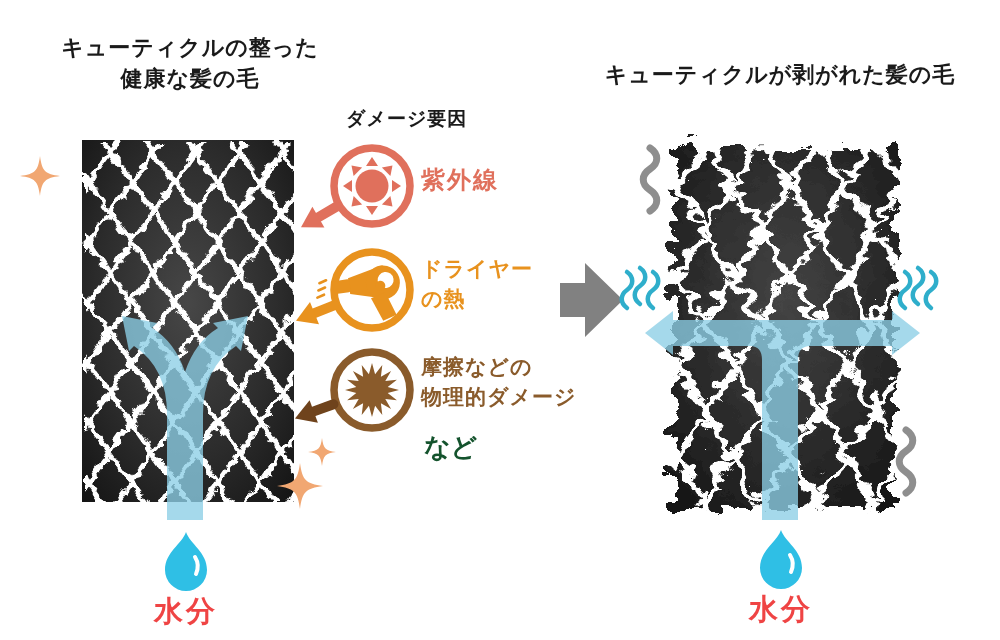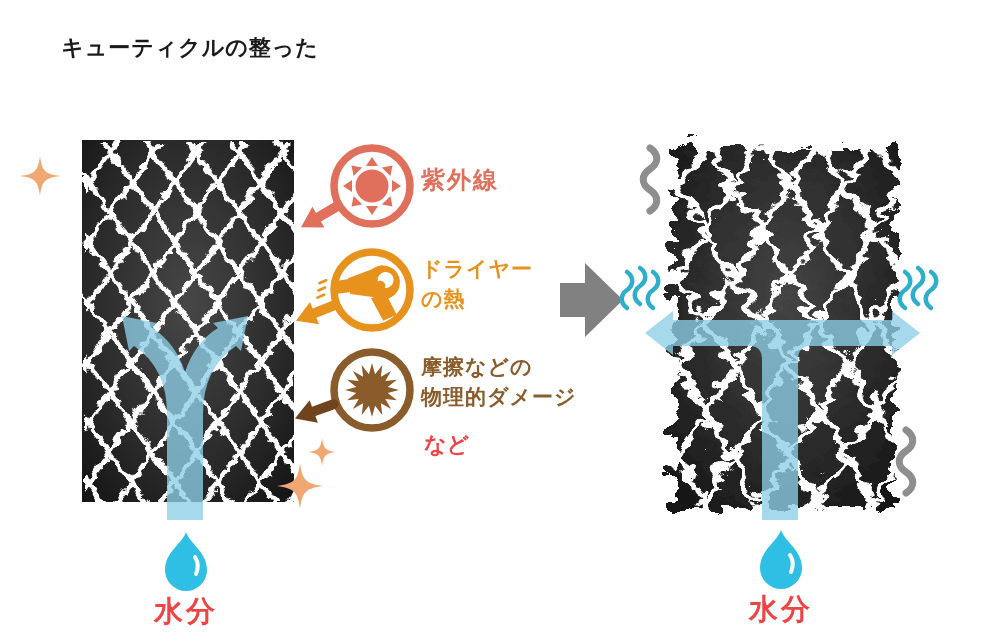"健康な髪の毛" span { html: none -> <span>健康な髪の毛</span> }
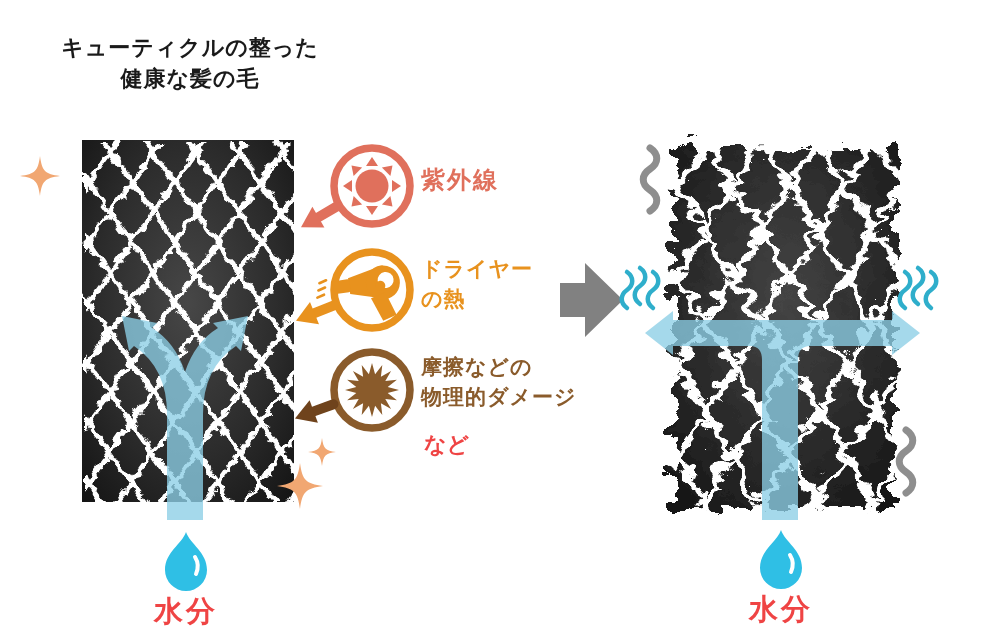"キューティクルが剥がれた髪の毛" span { html: none -> <span>キューティクルが剥がれた髪の毛</span> }
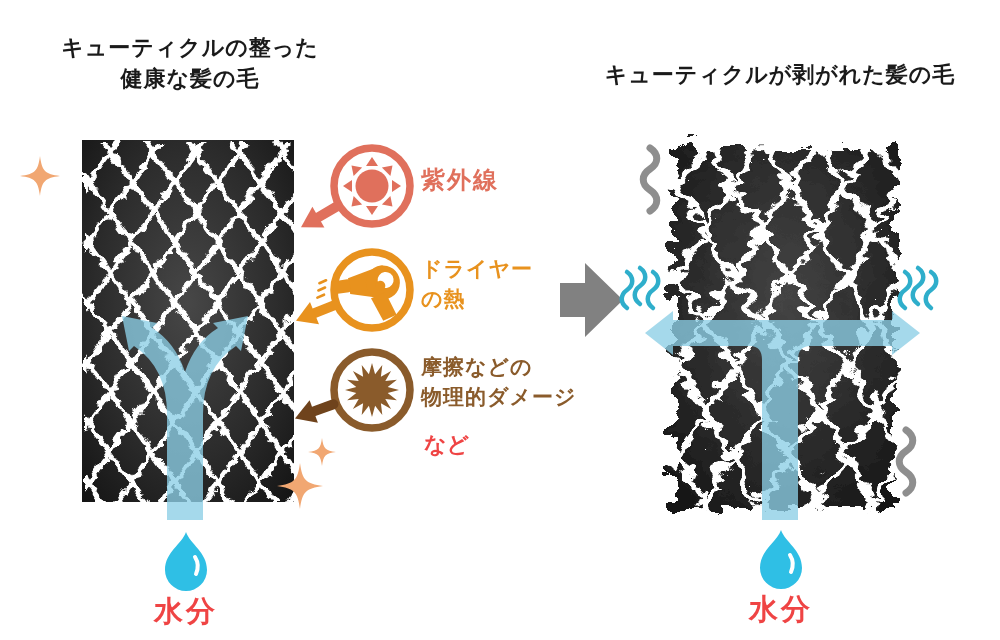"ダメージ要因" div.label { html: none -> <div>ダメージ要因</div> }
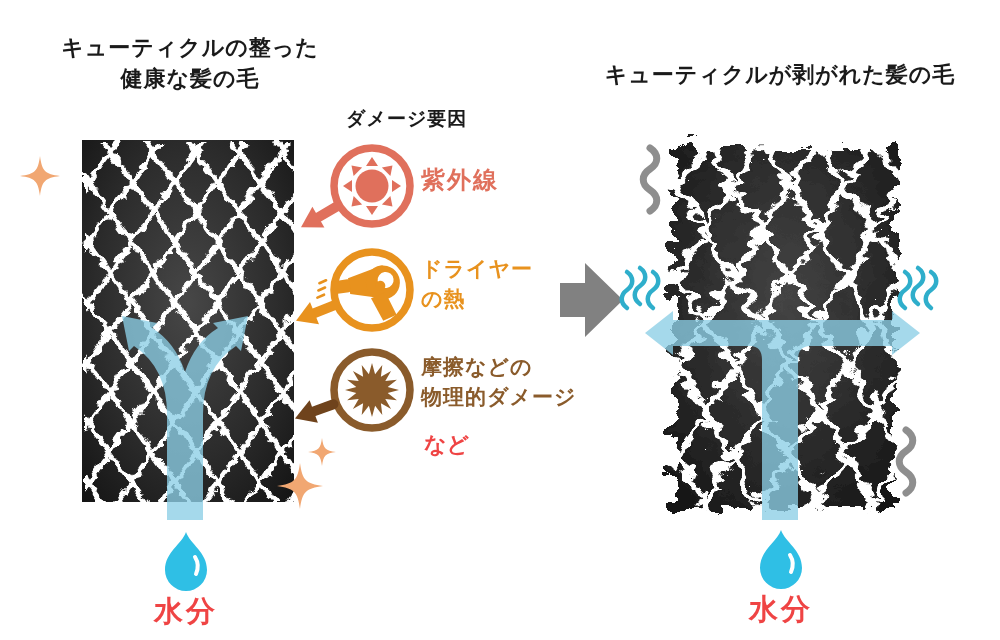"など" .etc-label { color: #ef4444 -> #14532d; font-size: 22px -> 26px }
